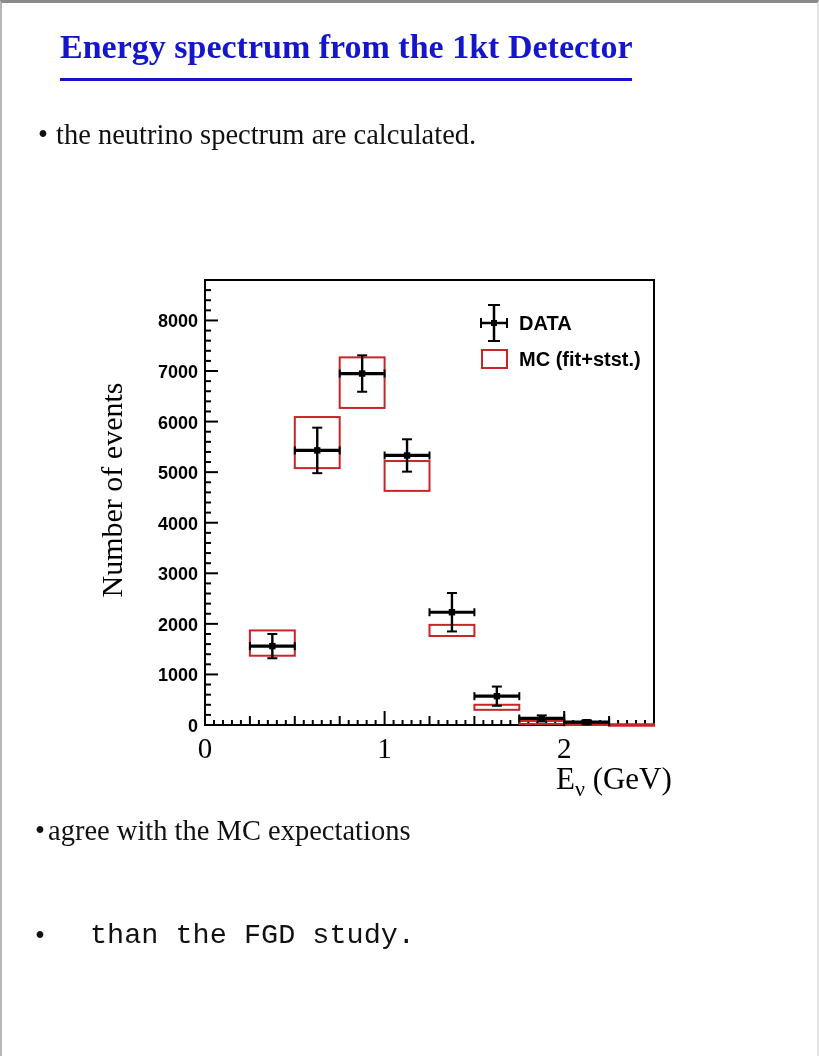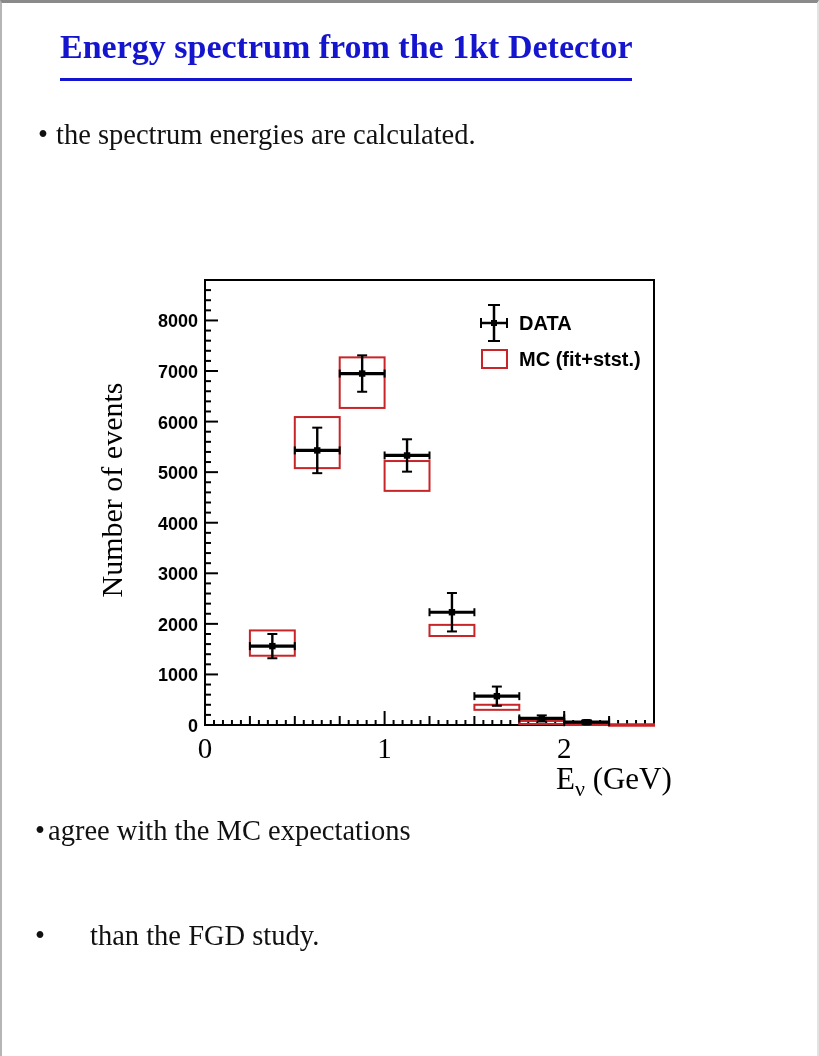"the spectrum energies are calculated." div.ind-sm { text: spectrum energies -> neutrino spectrum }
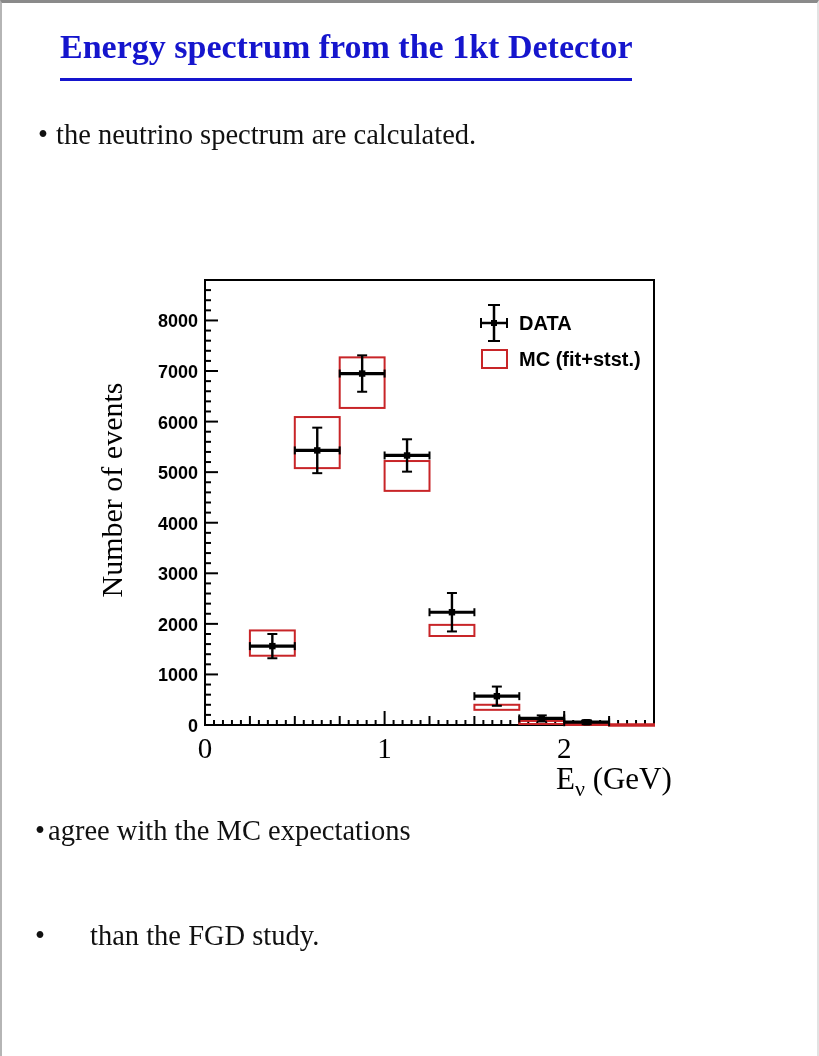"than the FGD study." .ind-lg { font-family: none -> Liberation Mono, monospace }
